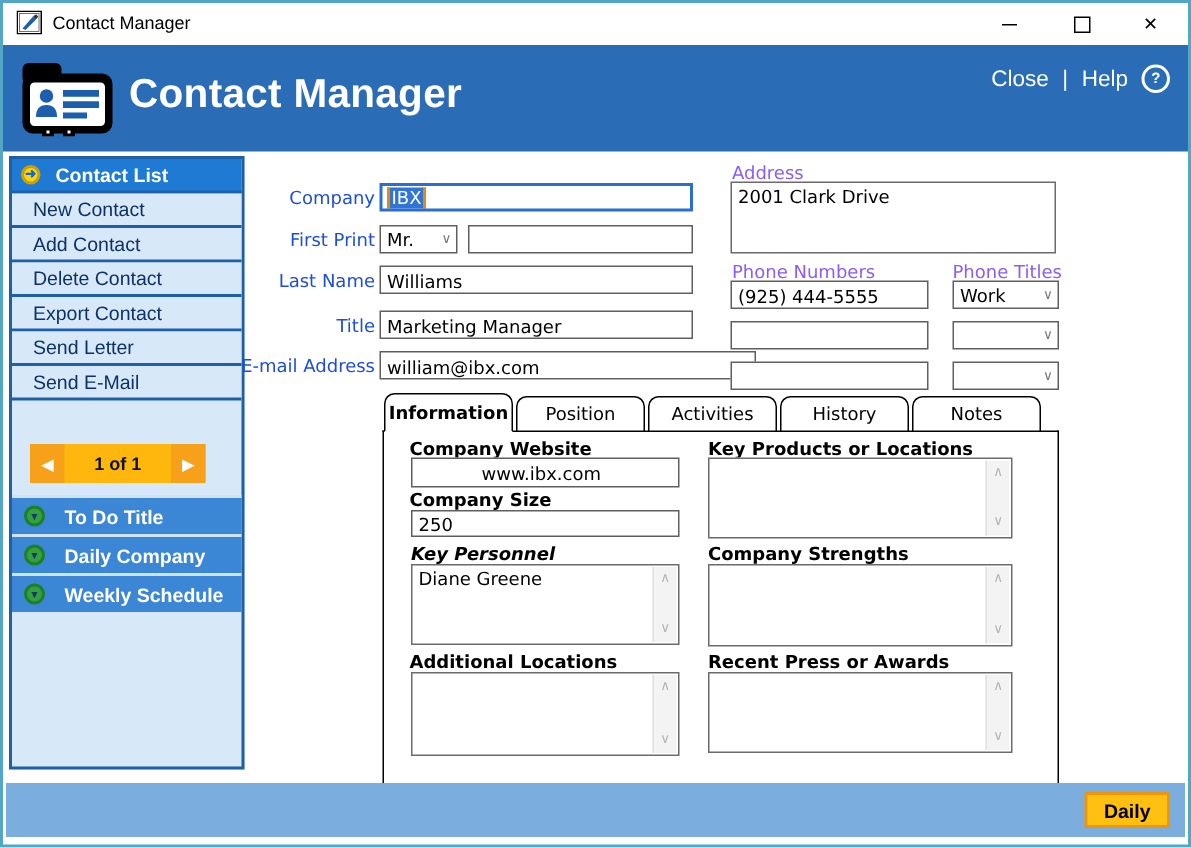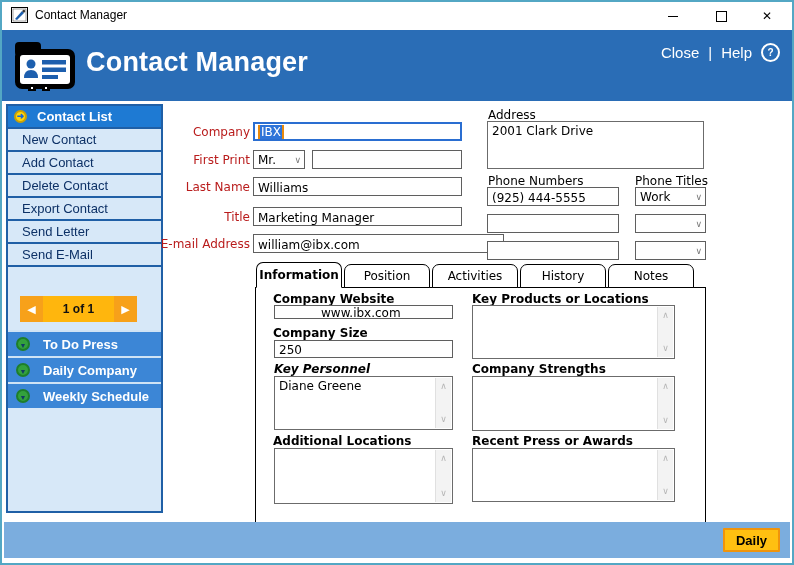"Address" .slabel { color: #000000 -> #8b5cf6 }
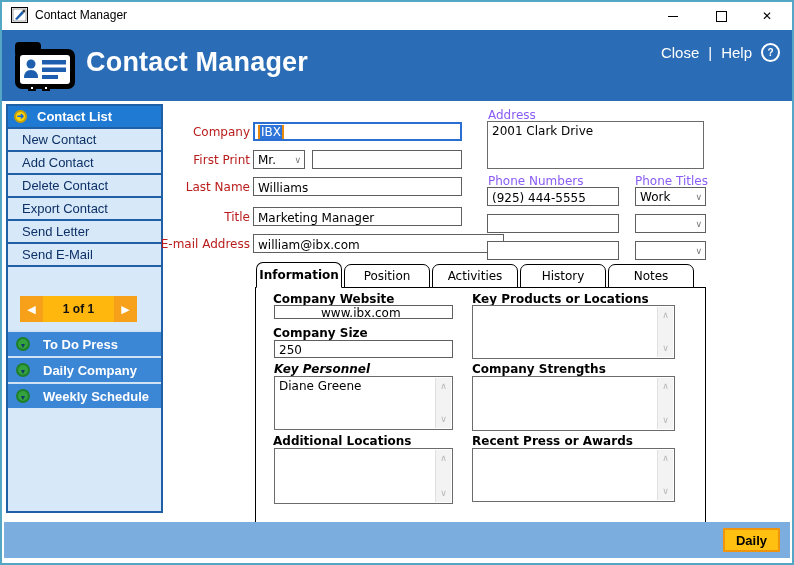"Company" .flabel { color: #b91c1c -> #1d4ed8 }
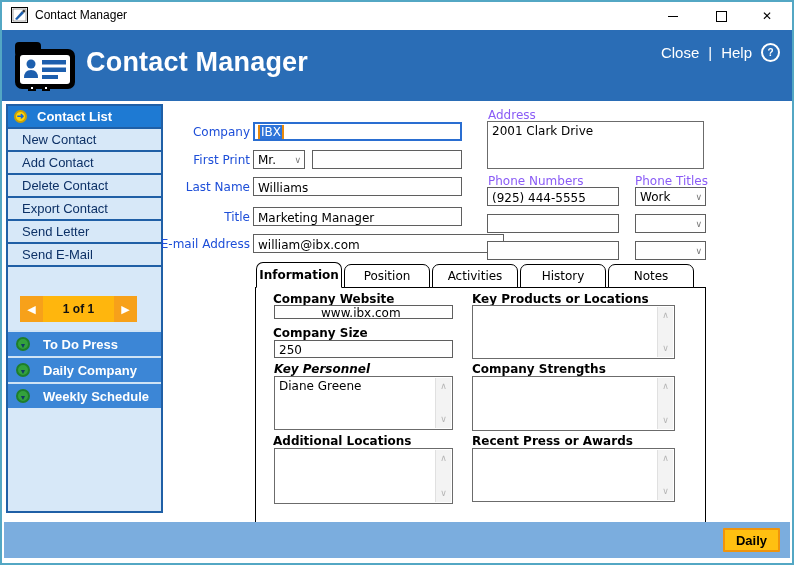"www.ibx.com" input.tinput { height: 14px -> 20px }
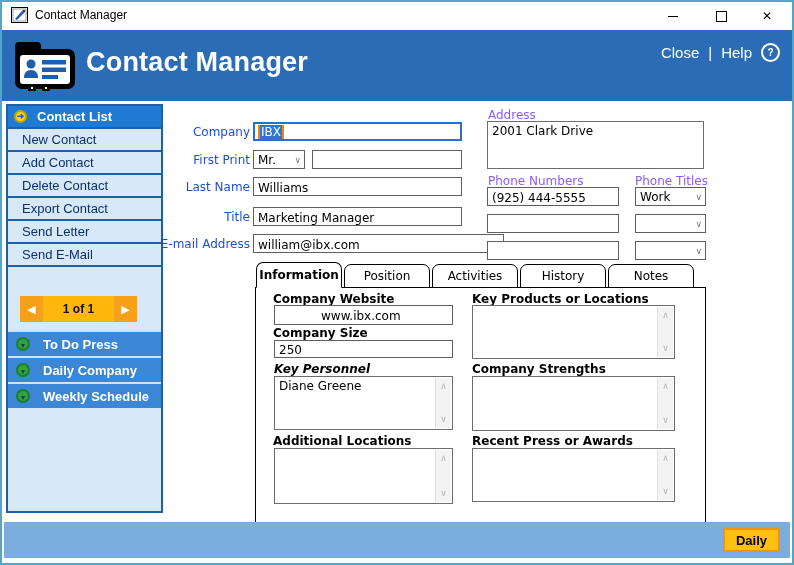"To Do Press" span { text: Press -> Title }
